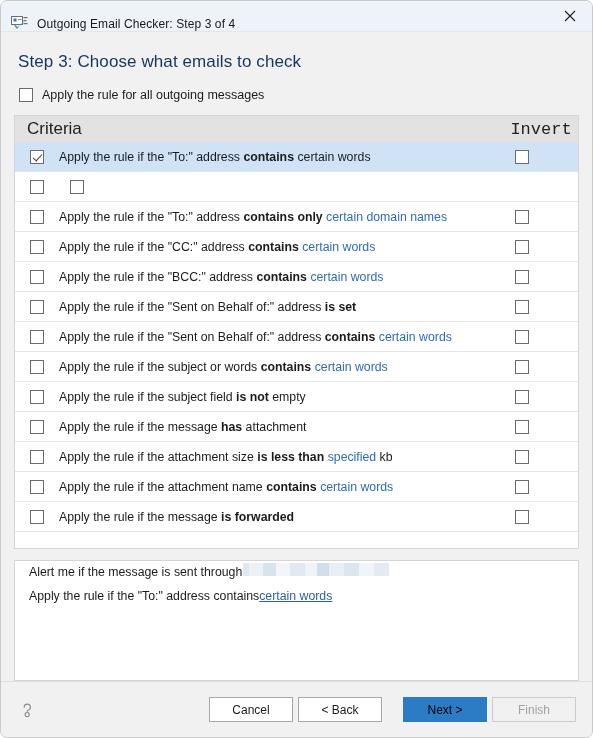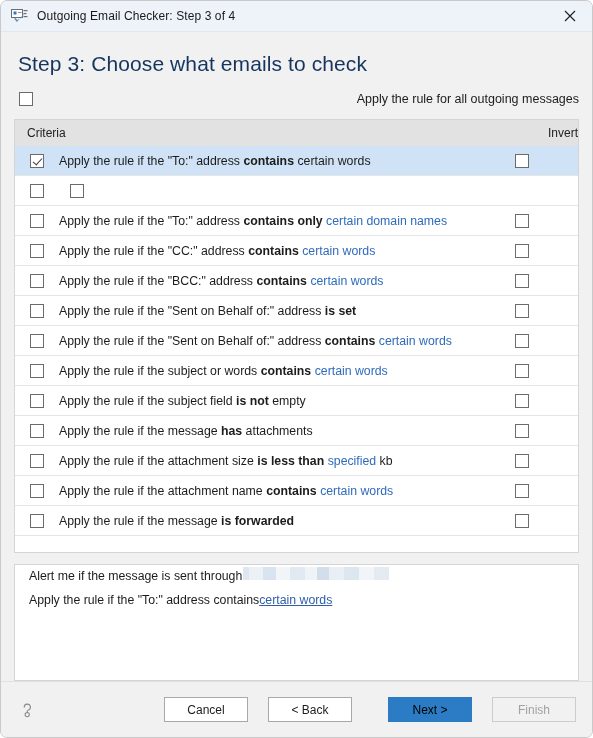"Outgoing Email Checker: Step 3" .titlebar { align-items: center -> flex-end }
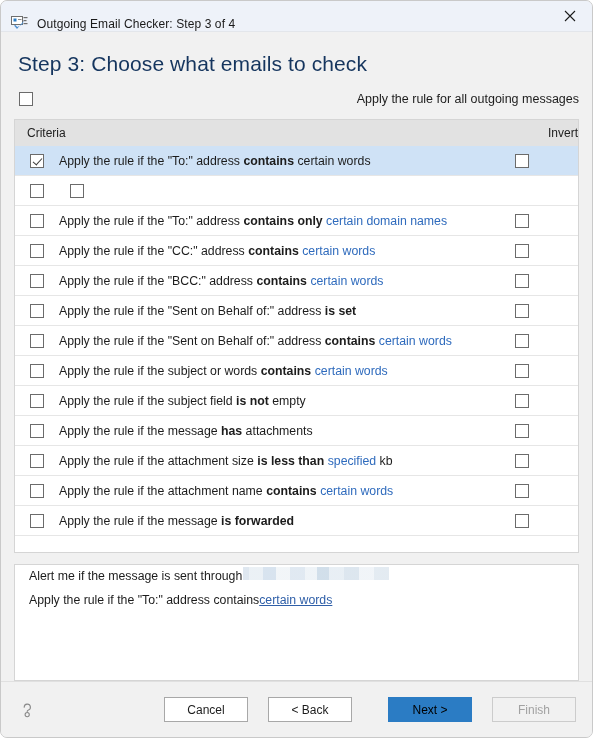"Step 3: Choose what emails" .step-title { font-size: 21px -> 17px; margin: 20px 0 8px 4px -> 20px 0 0 4px }
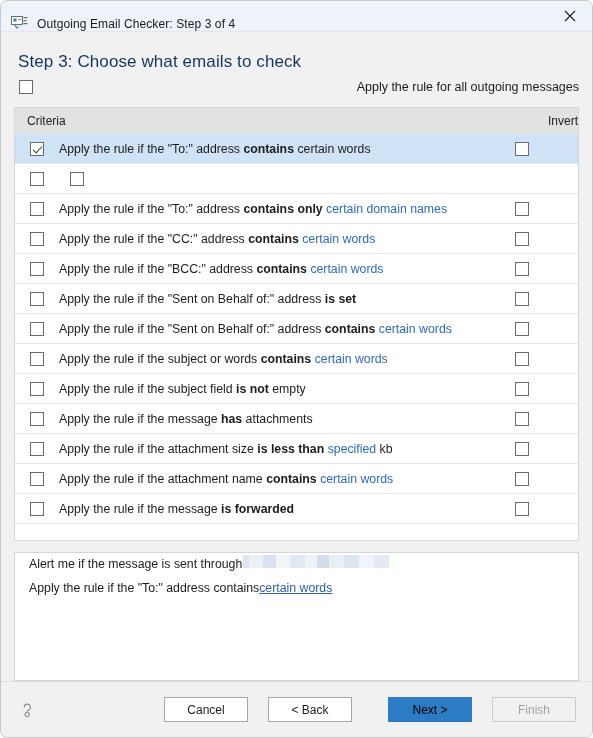"Apply the rule for all" .allmsg-row { justify-content: space-between -> none; margin: 8px 0 13px 5px -> 16px 0 13px 5px }
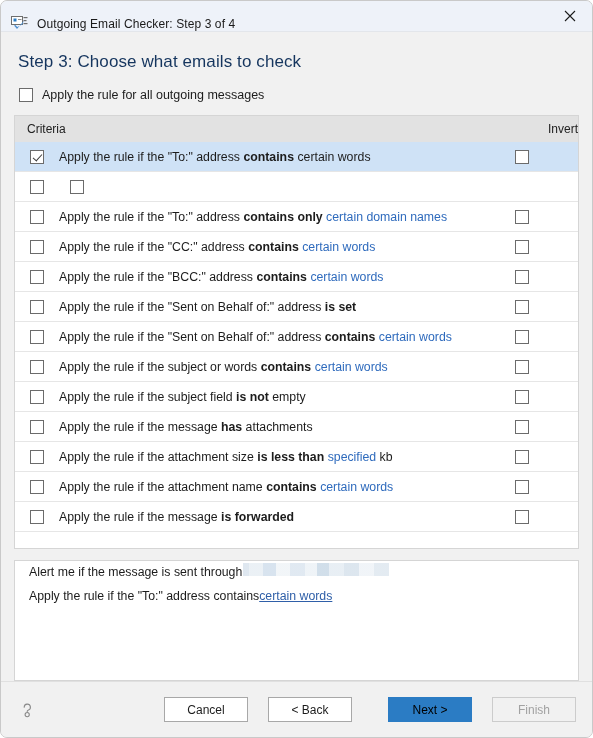"Criteria" .list-header { font-size: 12px -> 17px }
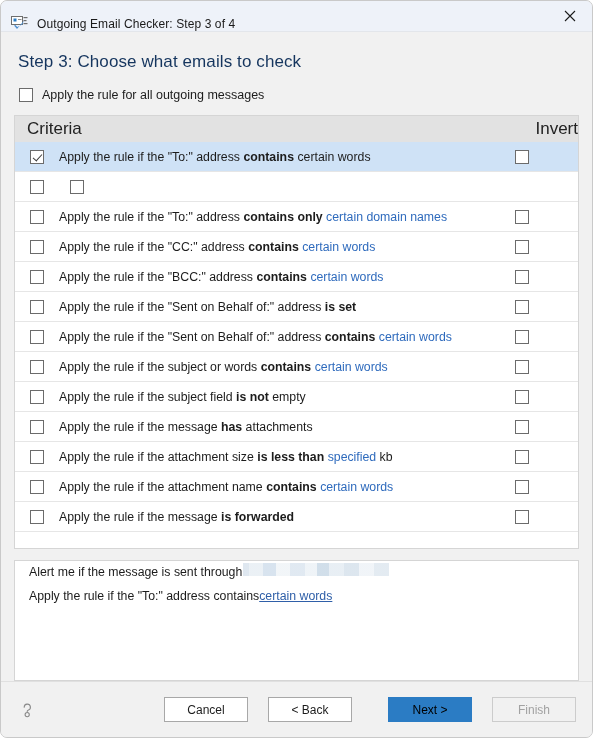"Invert" .list-header .col-invert { font-family: none -> Liberation Mono, monospace; text-align: right -> center }
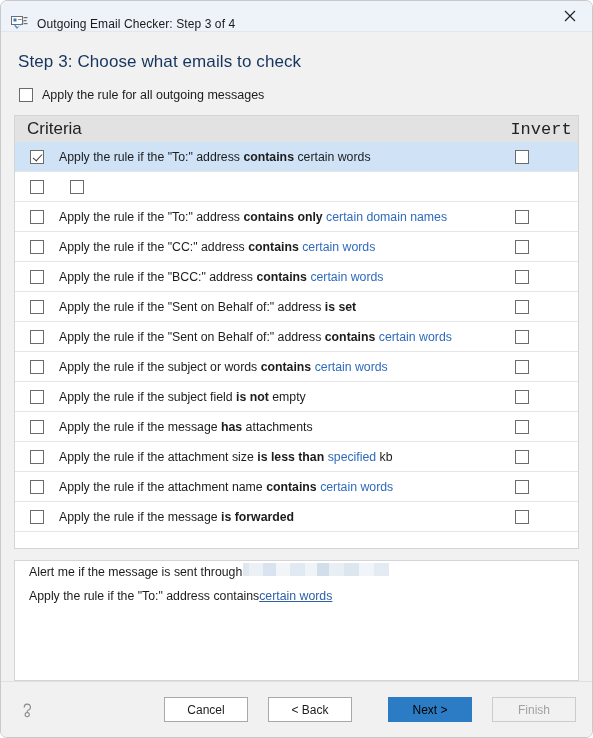"attachments" span { text: attachments -> attachment }
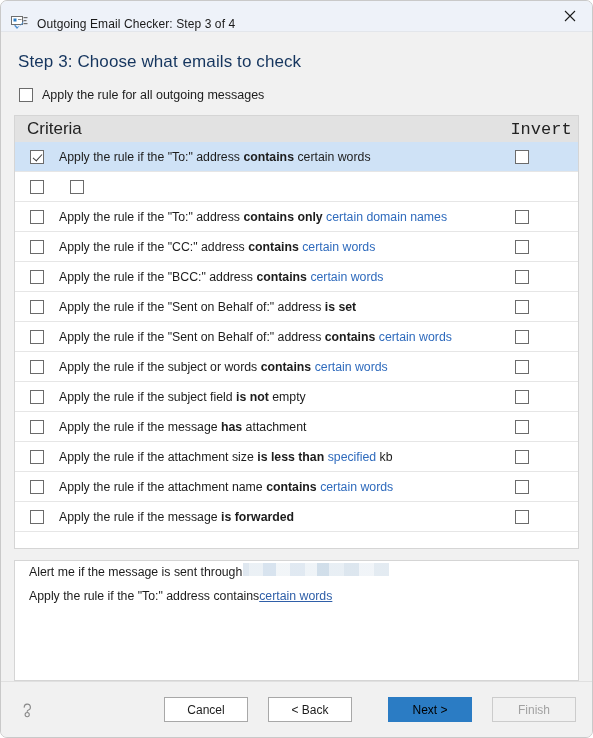"Cancel" .btns { gap: 20px -> 5px }
